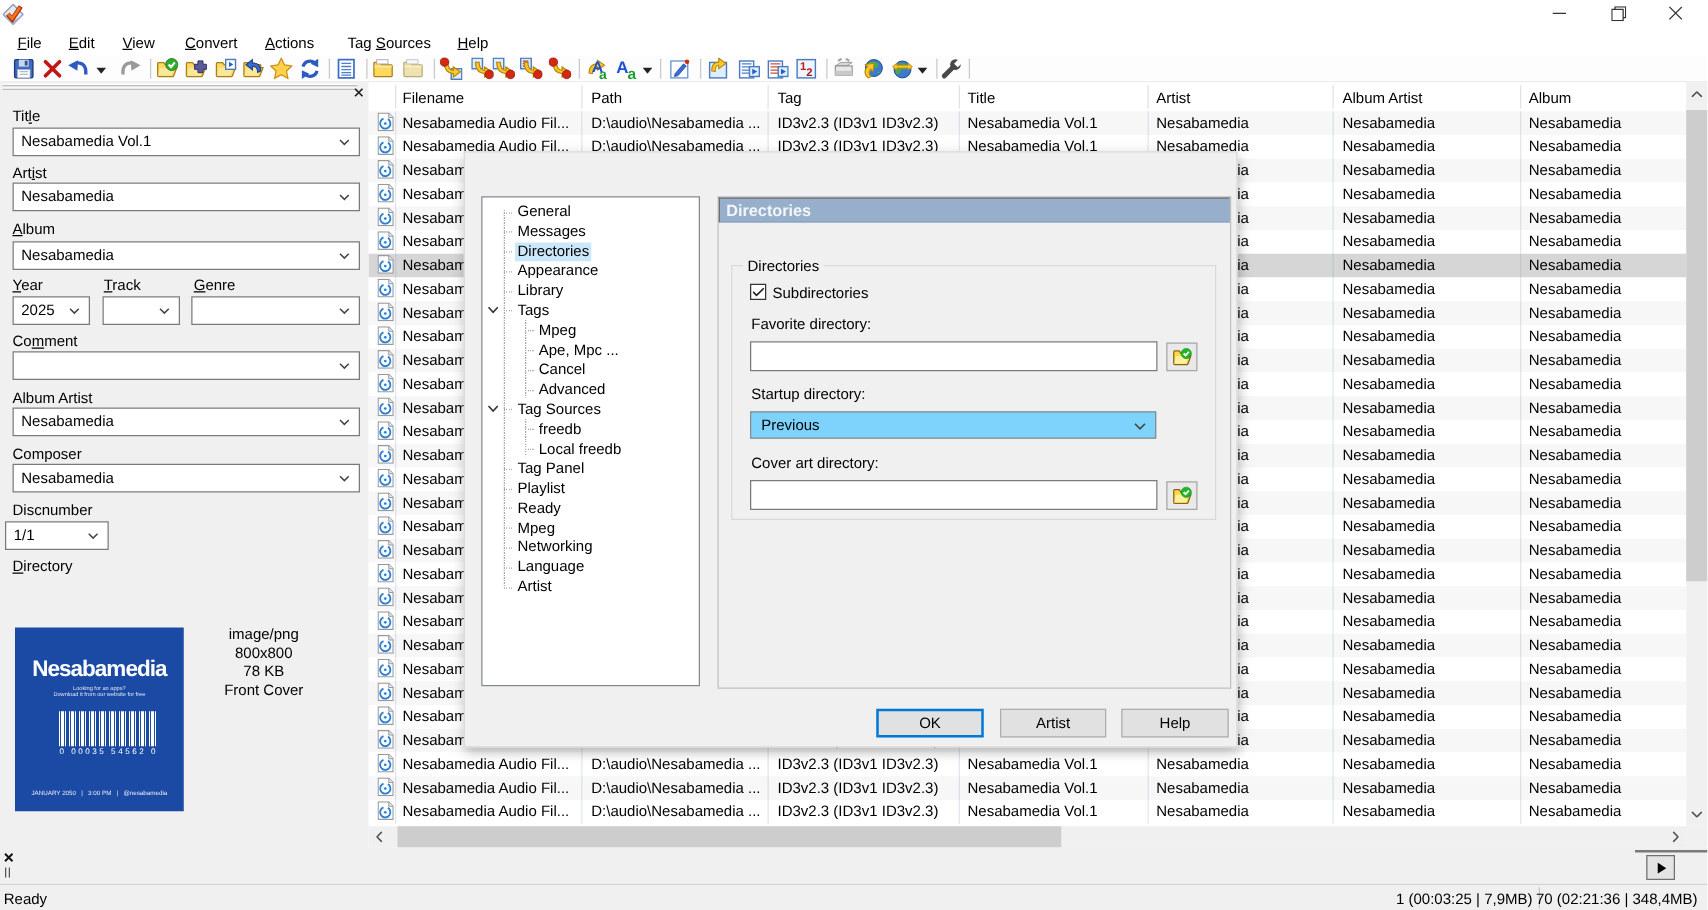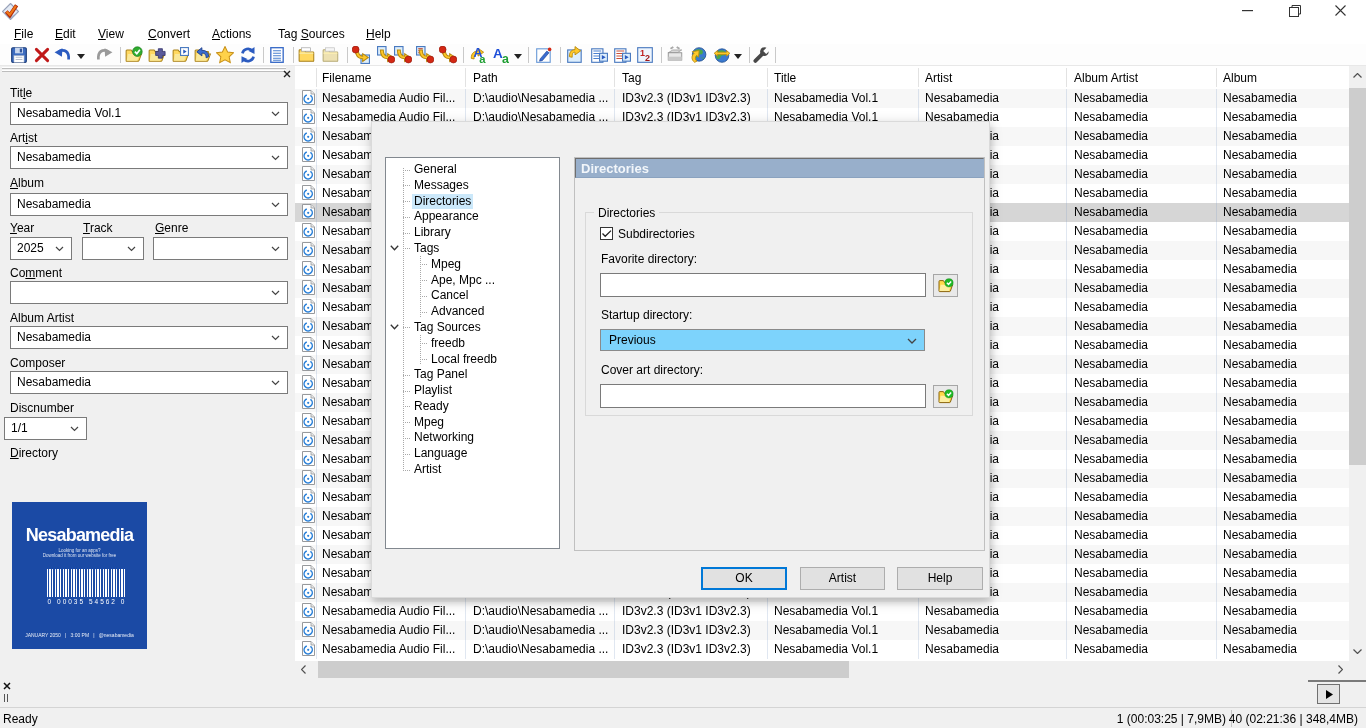"image/png" div.abs { html: none -> <div>image/png<br>800x800<br>78 KB<br>Front Cover</div> }
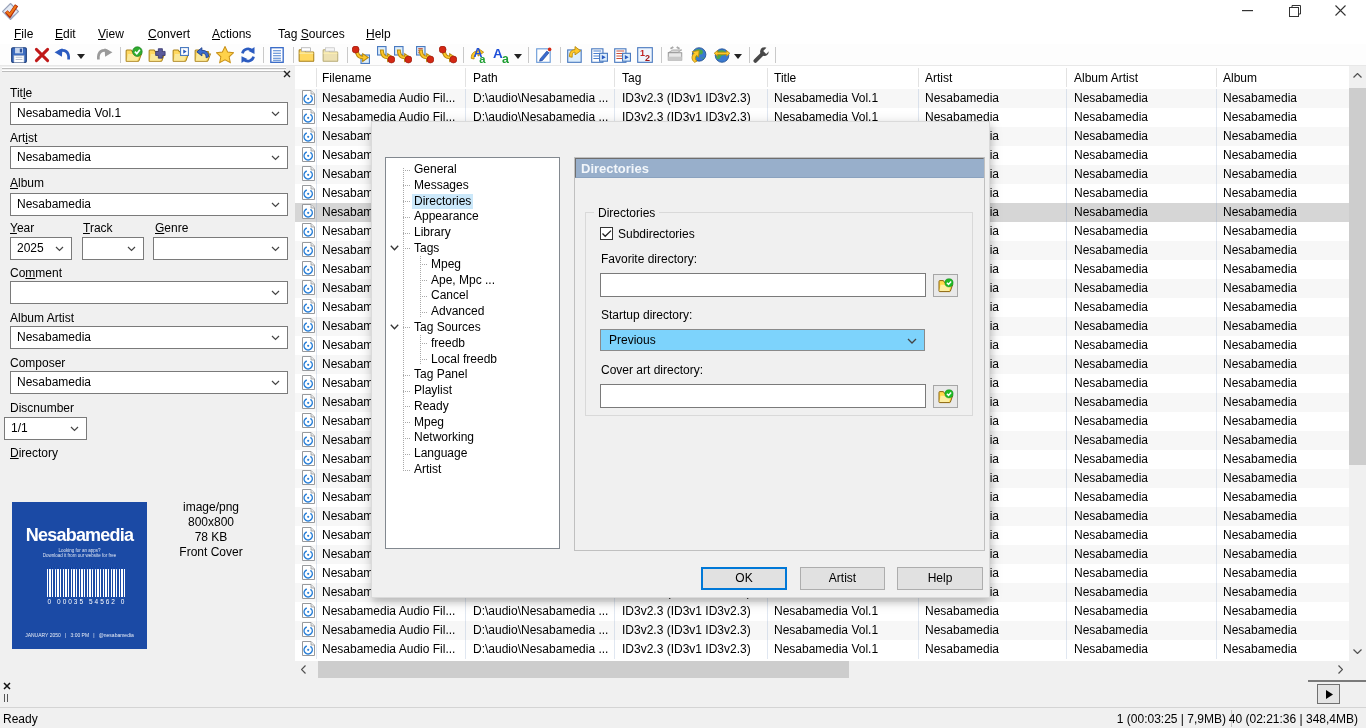"40 (02:21:36 | 348,4MB)" div.abs { text: 40 -> 70 }
